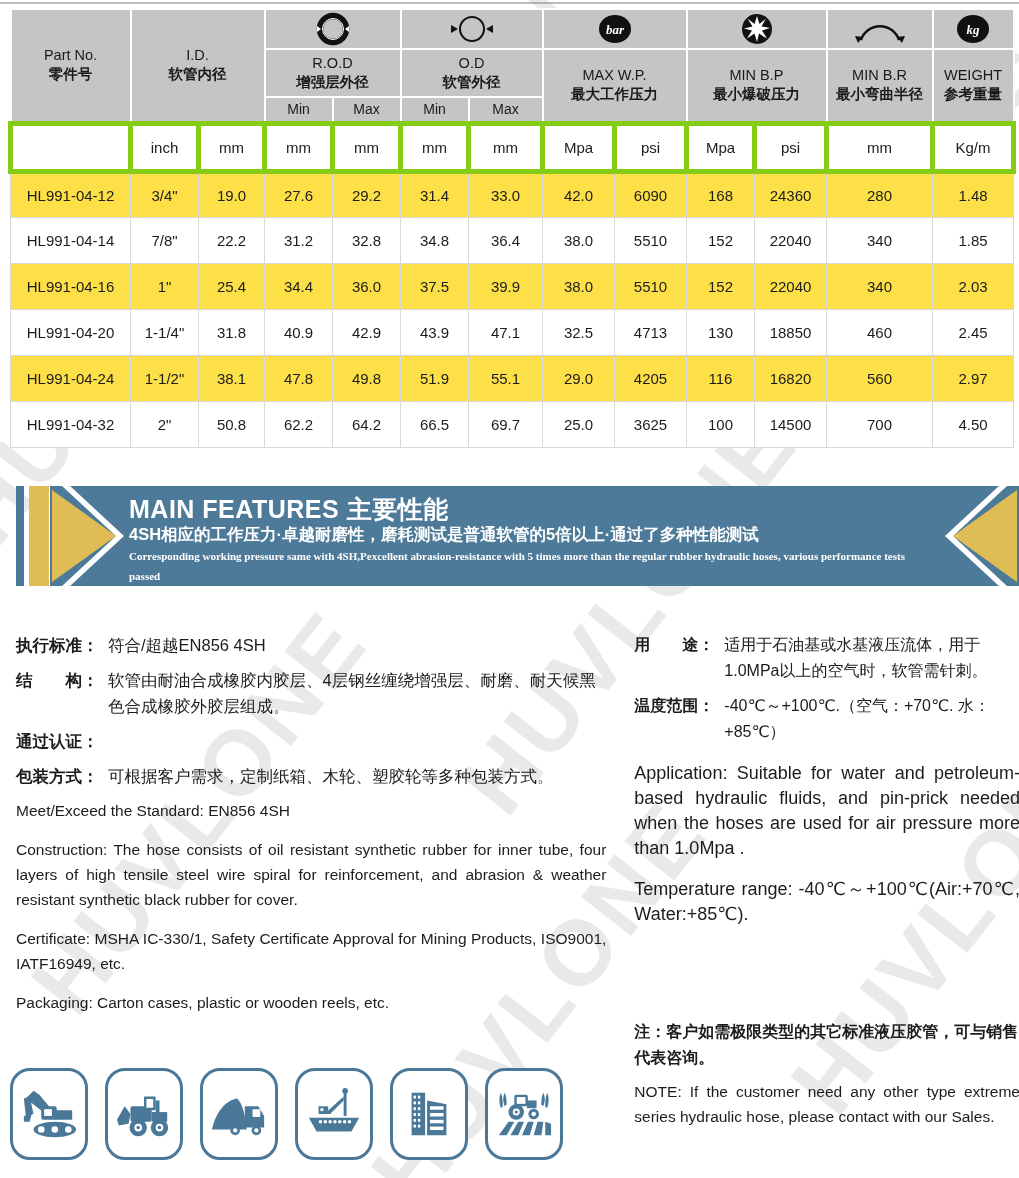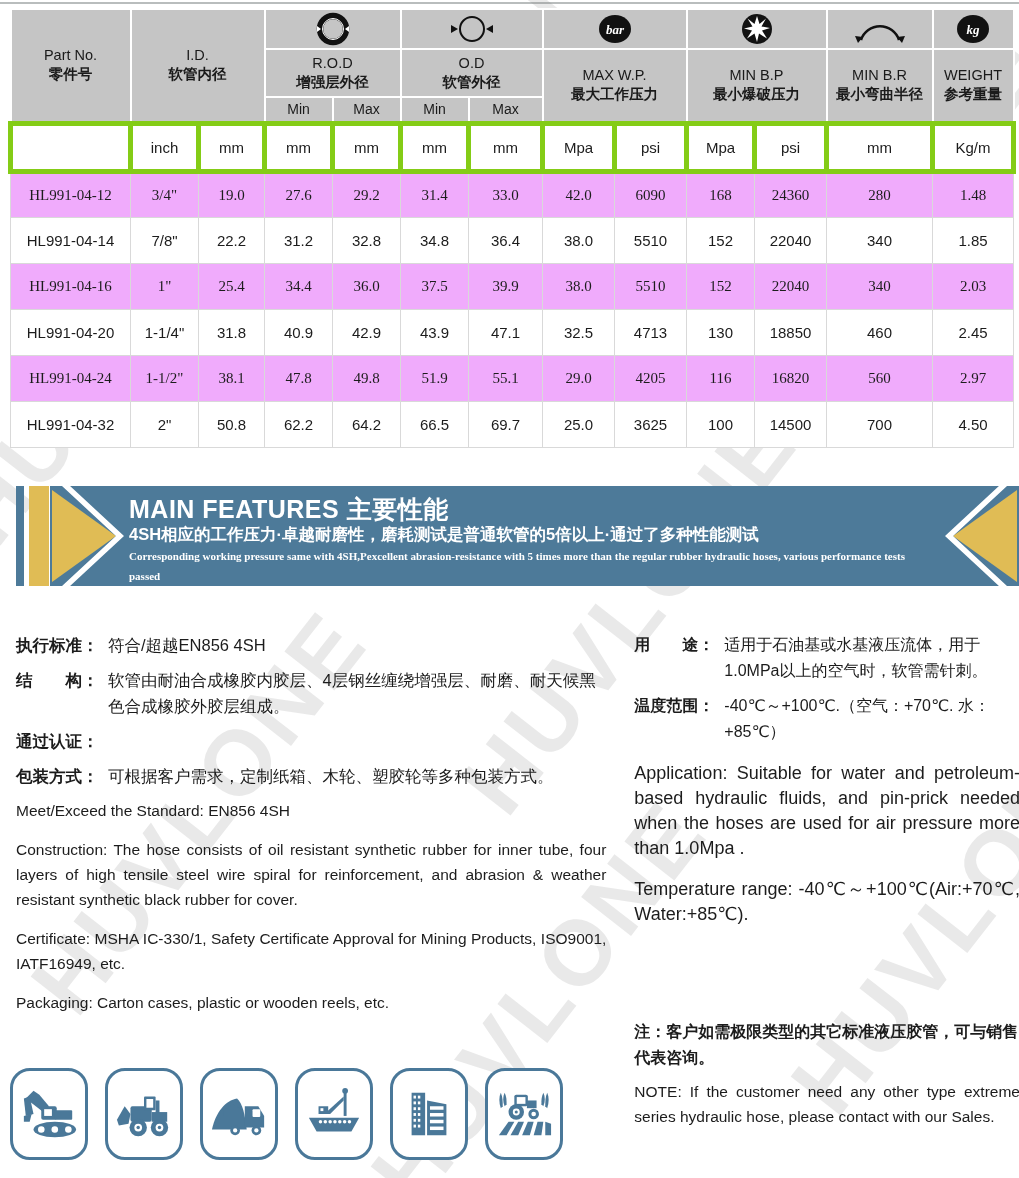"HL991-04-12" tbody tr.row-odd td { background: #f0abfc -> #fde047; font-family: Liberation Serif, serif -> none }
